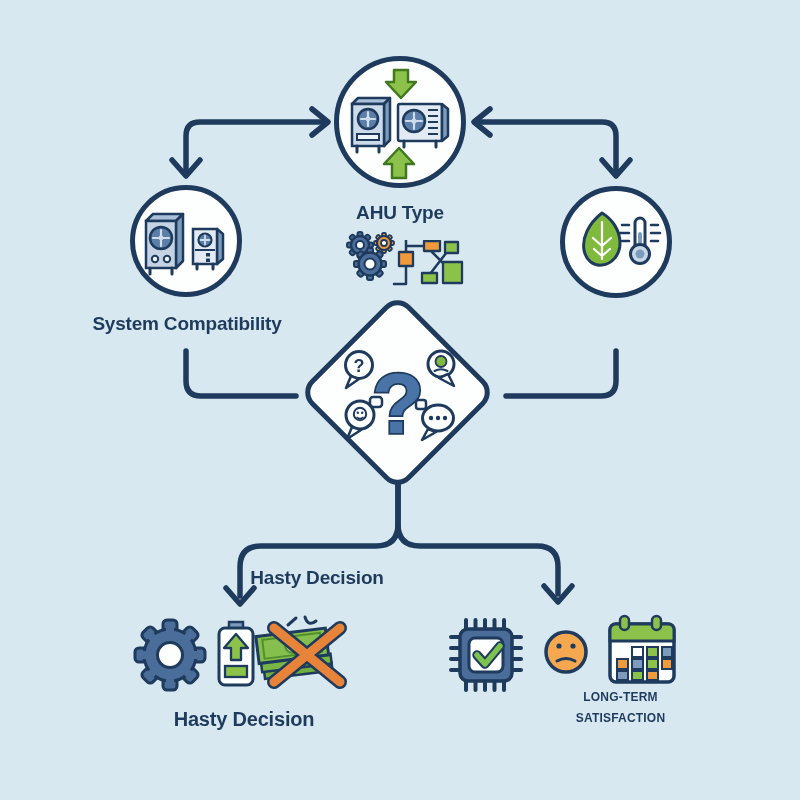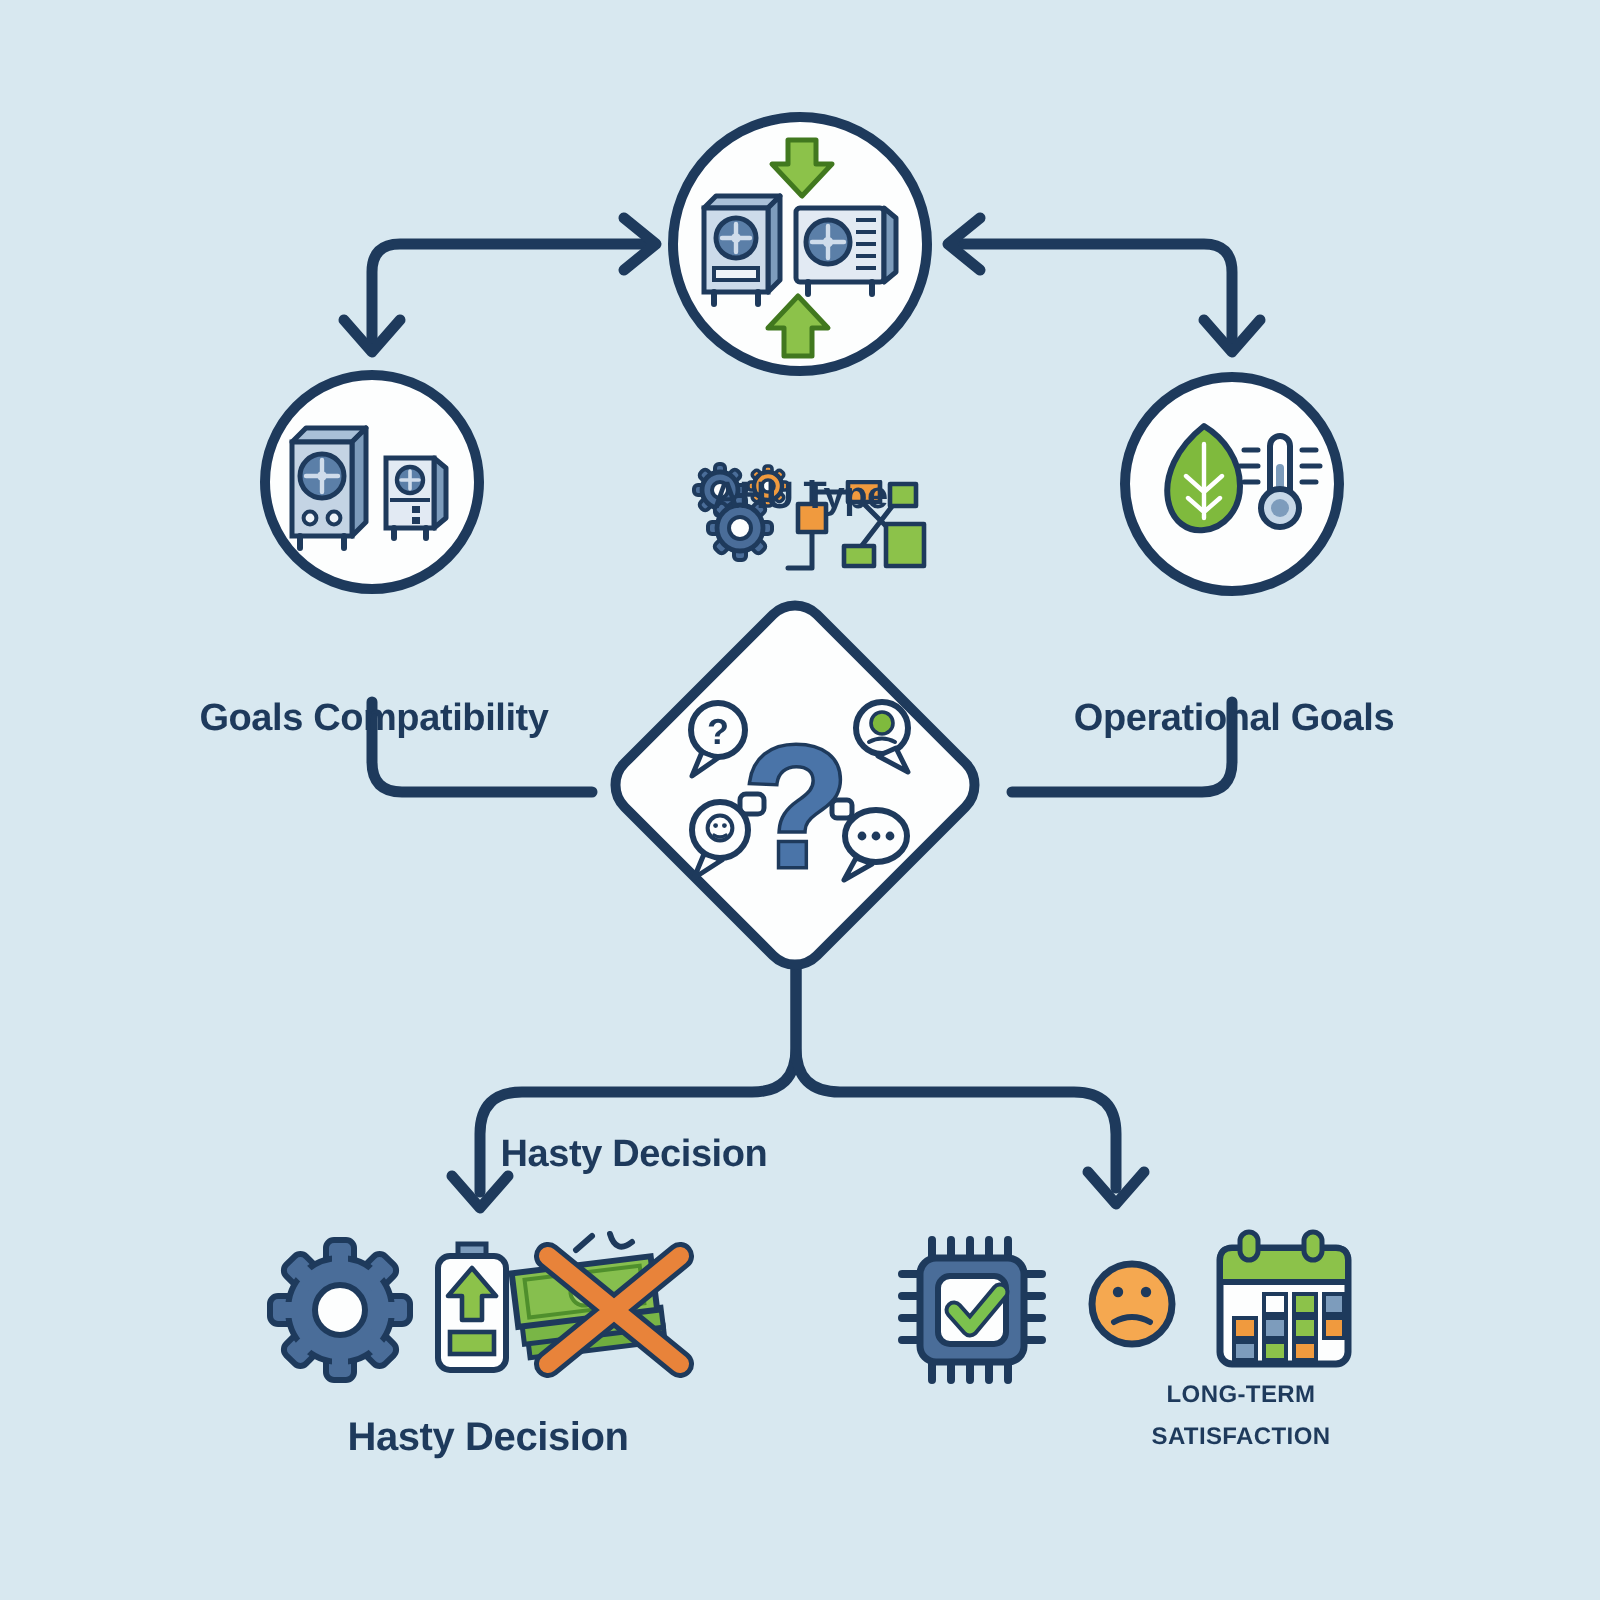"AHU Type" .label-node { margin-top: 36px -> none }
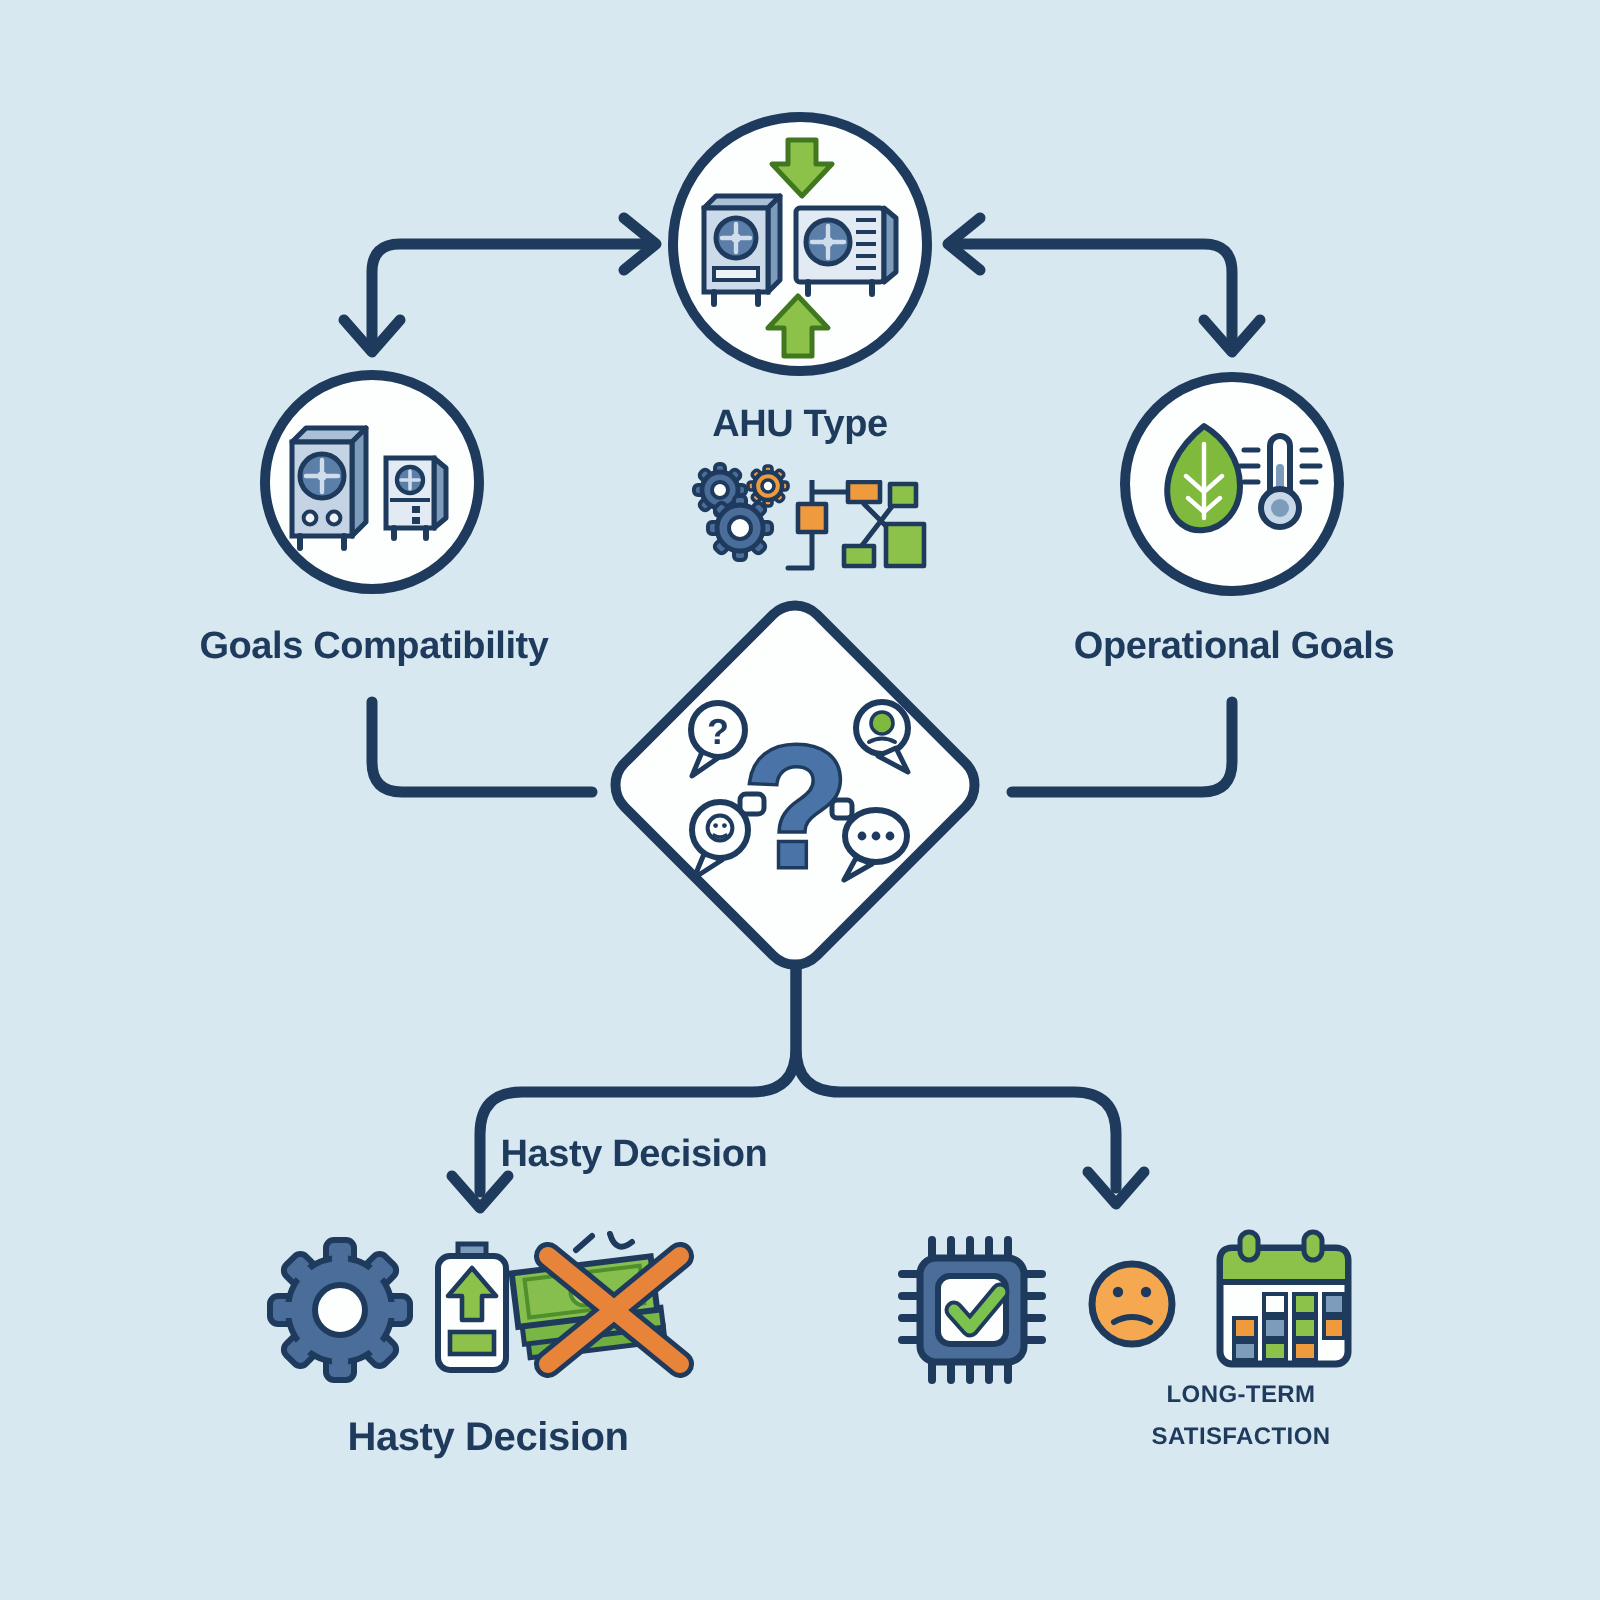"Goals Compatibility" div.label { text: Goals -> System }
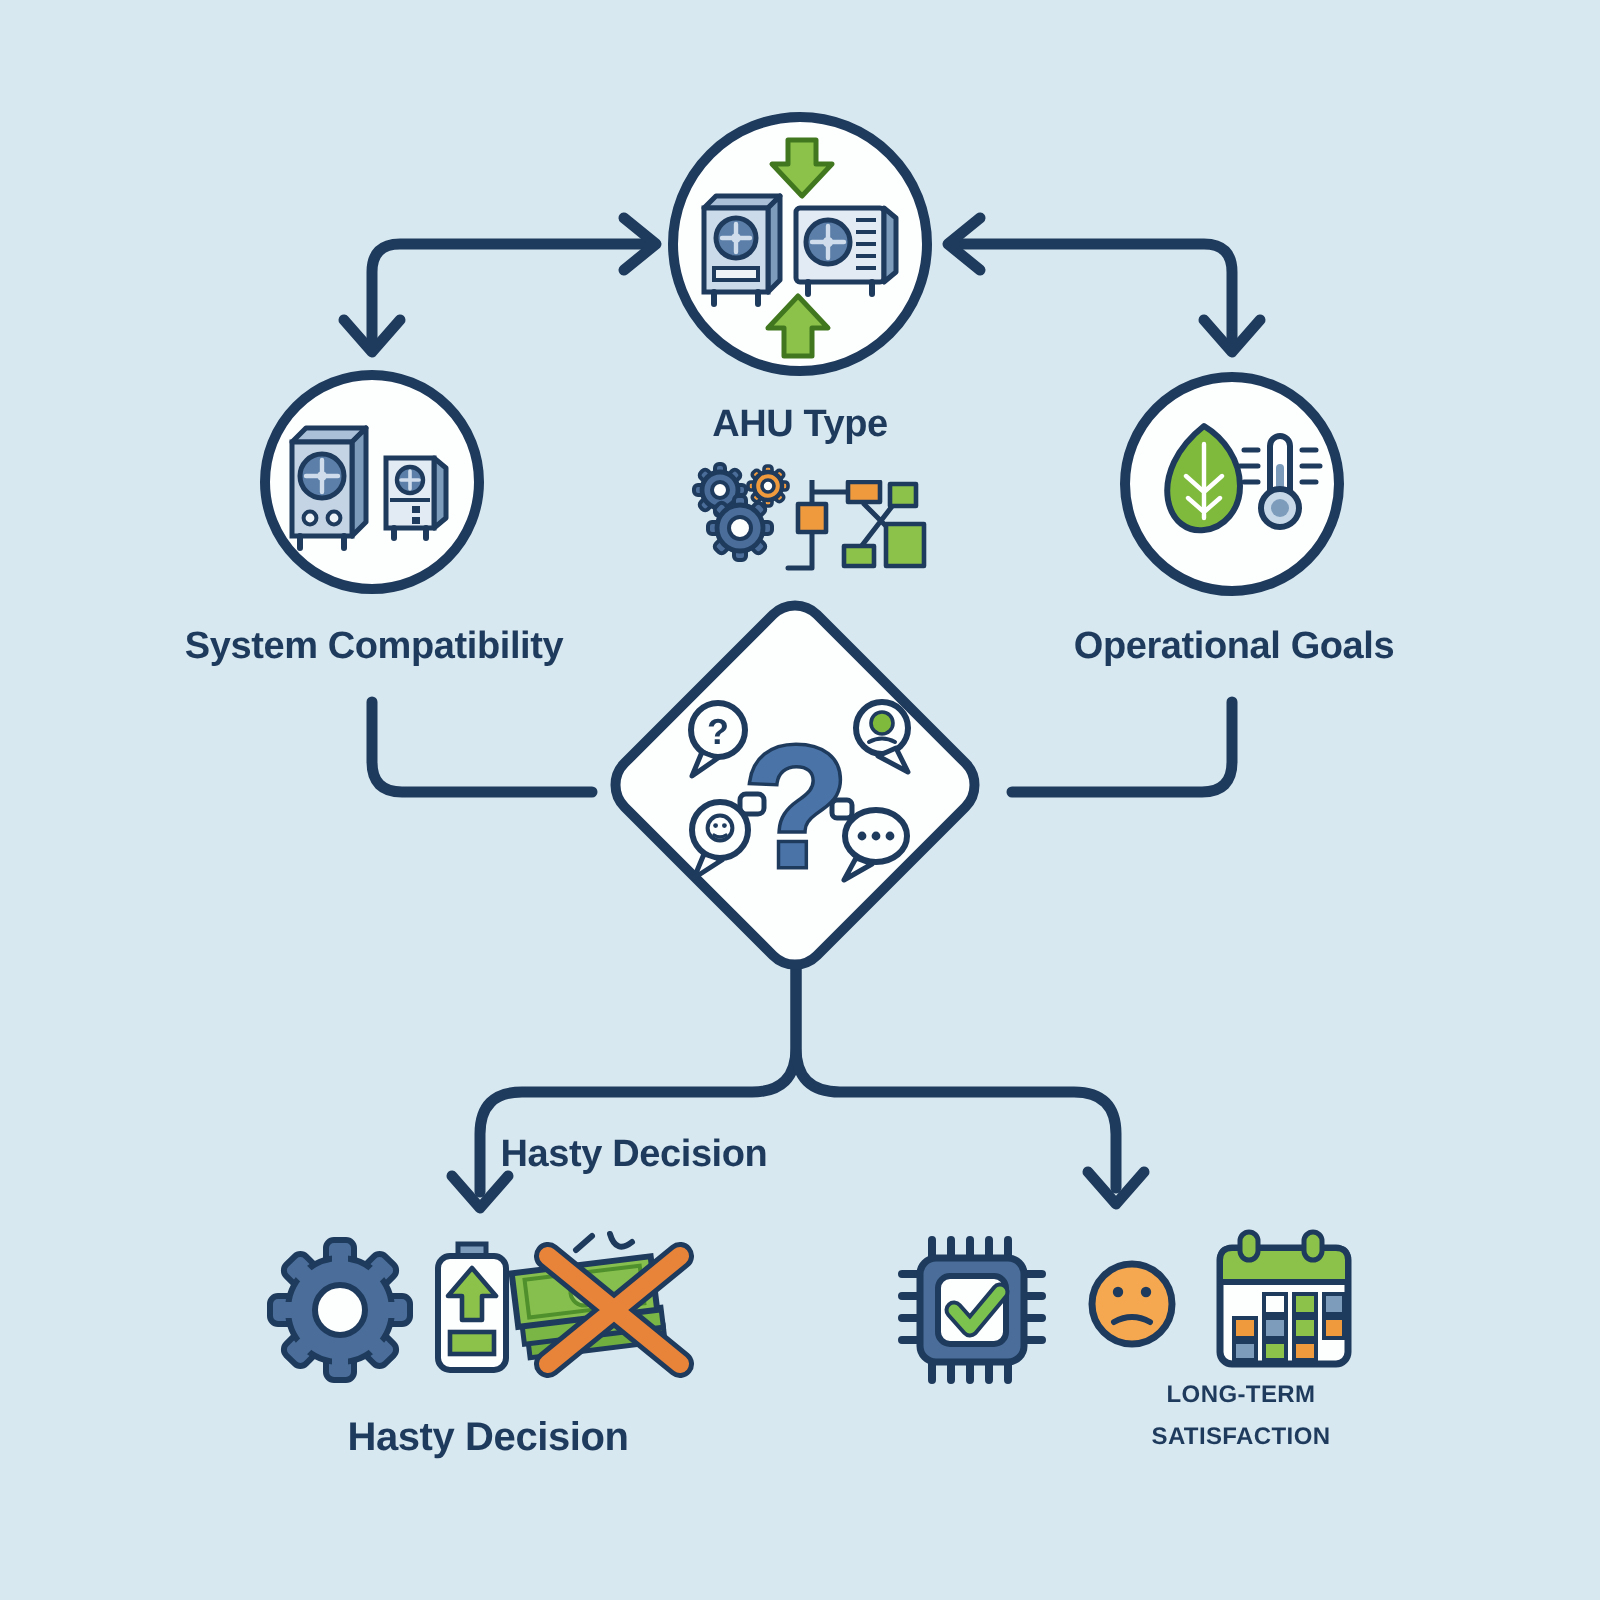"Operational Goals" div.label { html: <div>Operational Goals</div> -> none }
